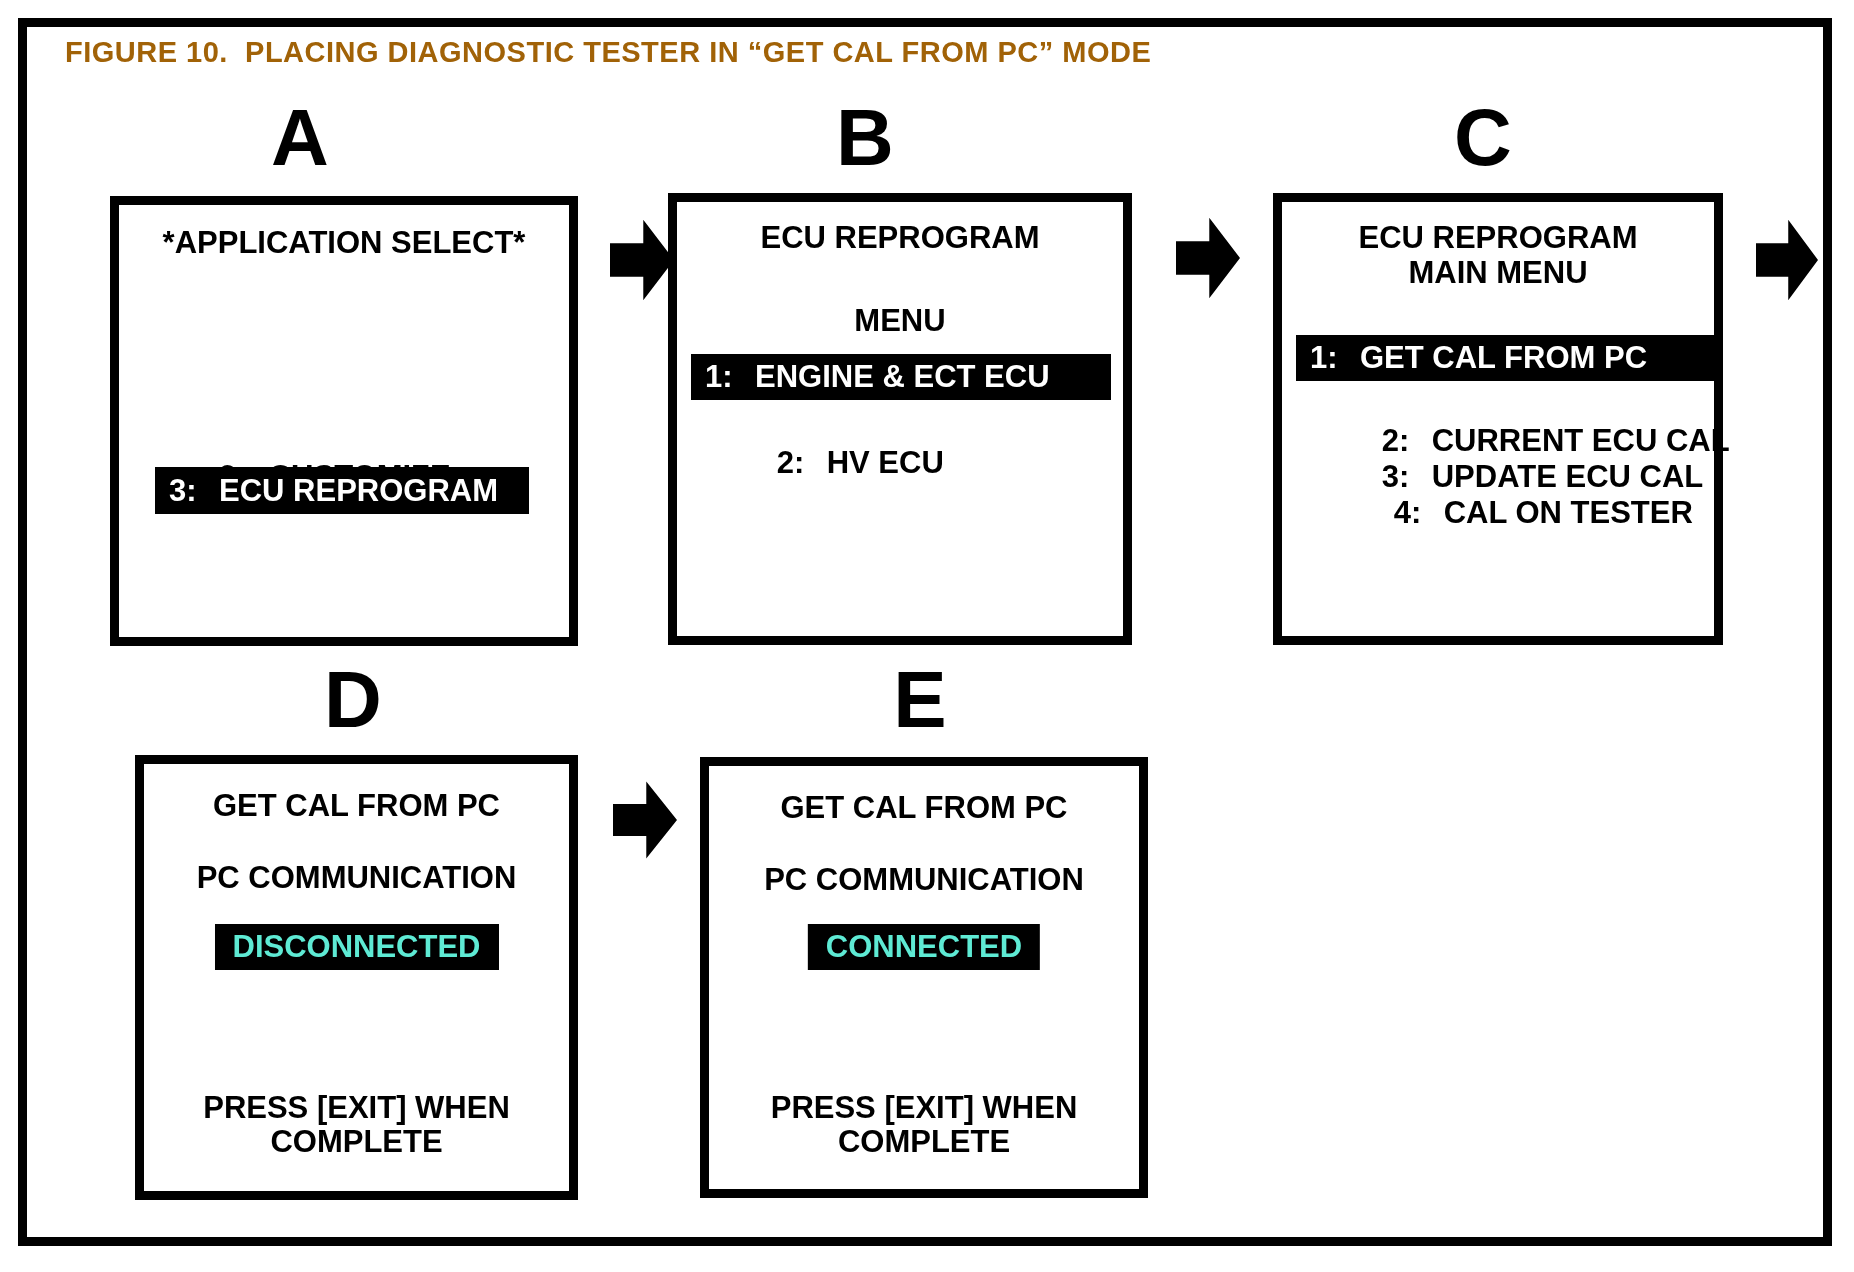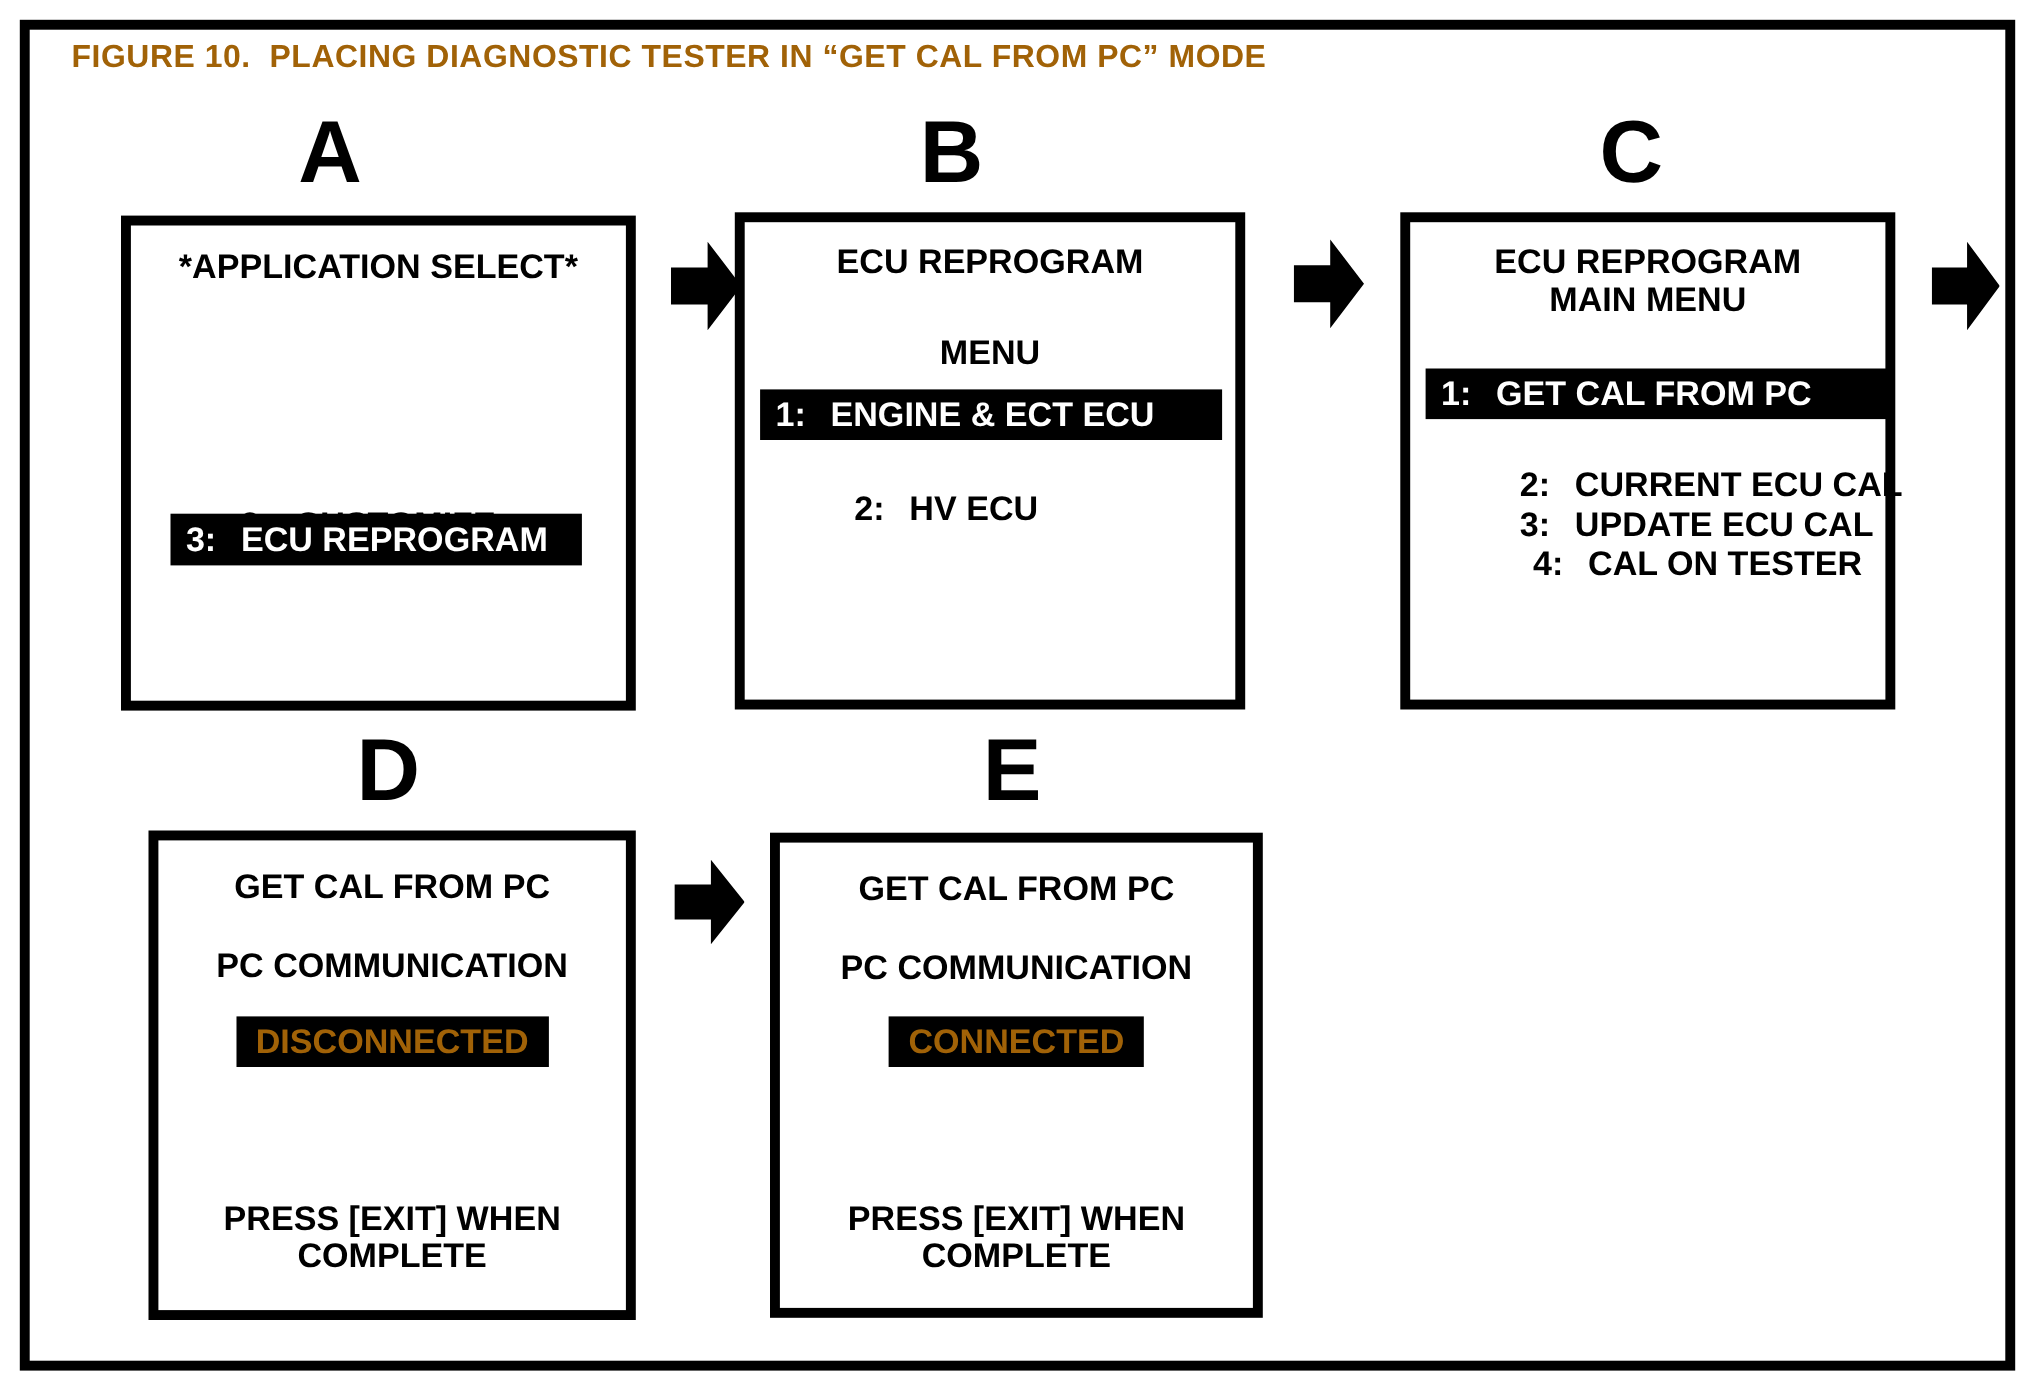"DISCONNECTED" .status-badge { color: #a16207 -> #5eead4 }
